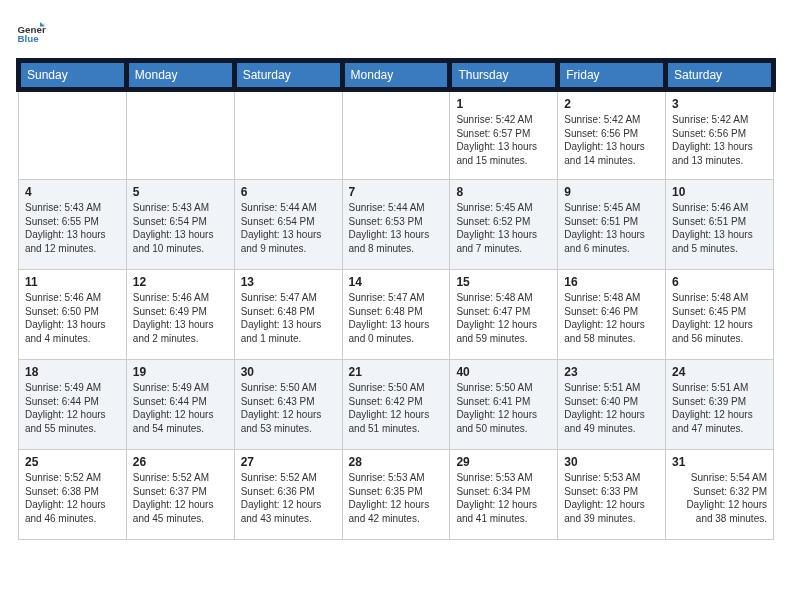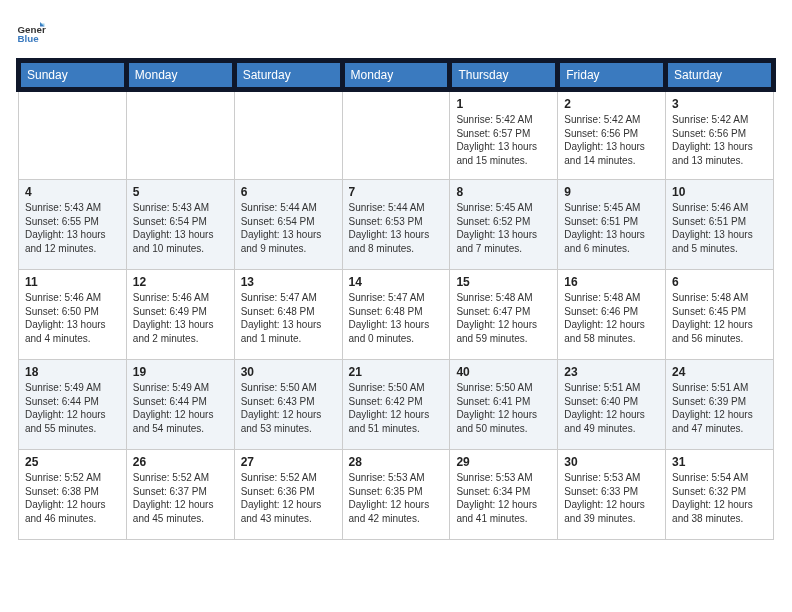"Sunrise: 5:54 AM" div.day-info { text-align: none -> right }
